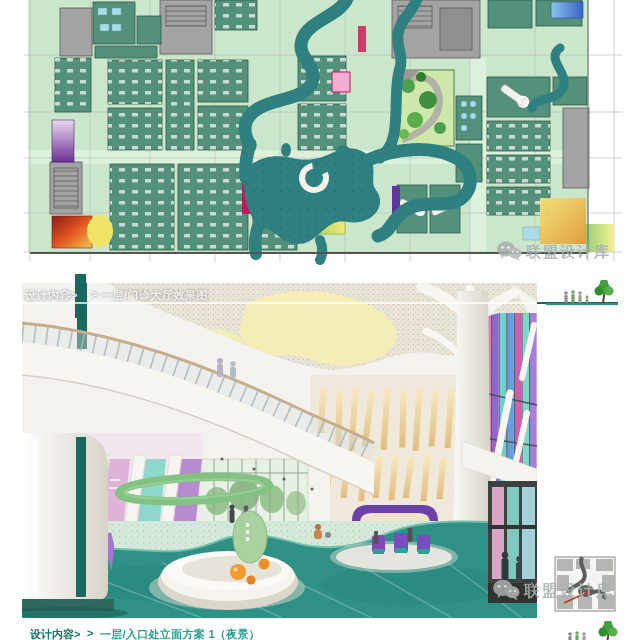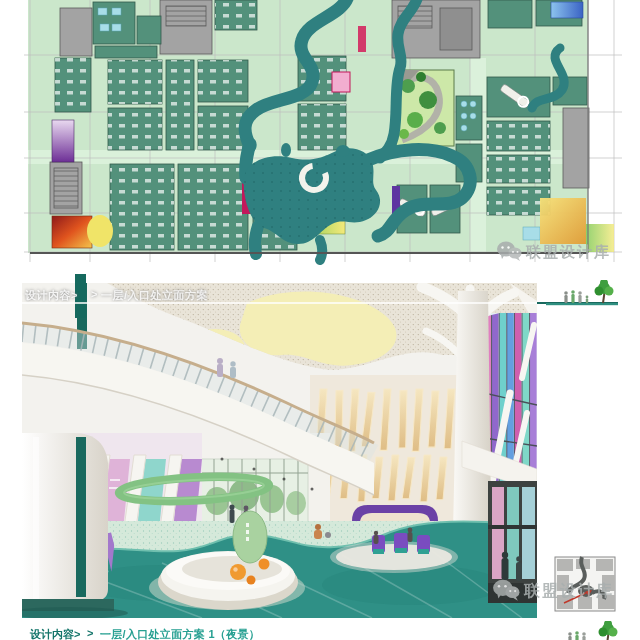"一层/入口处立面方案" span.abs { text: /入口处立面方案 -> /门诊大厅效果图 }
